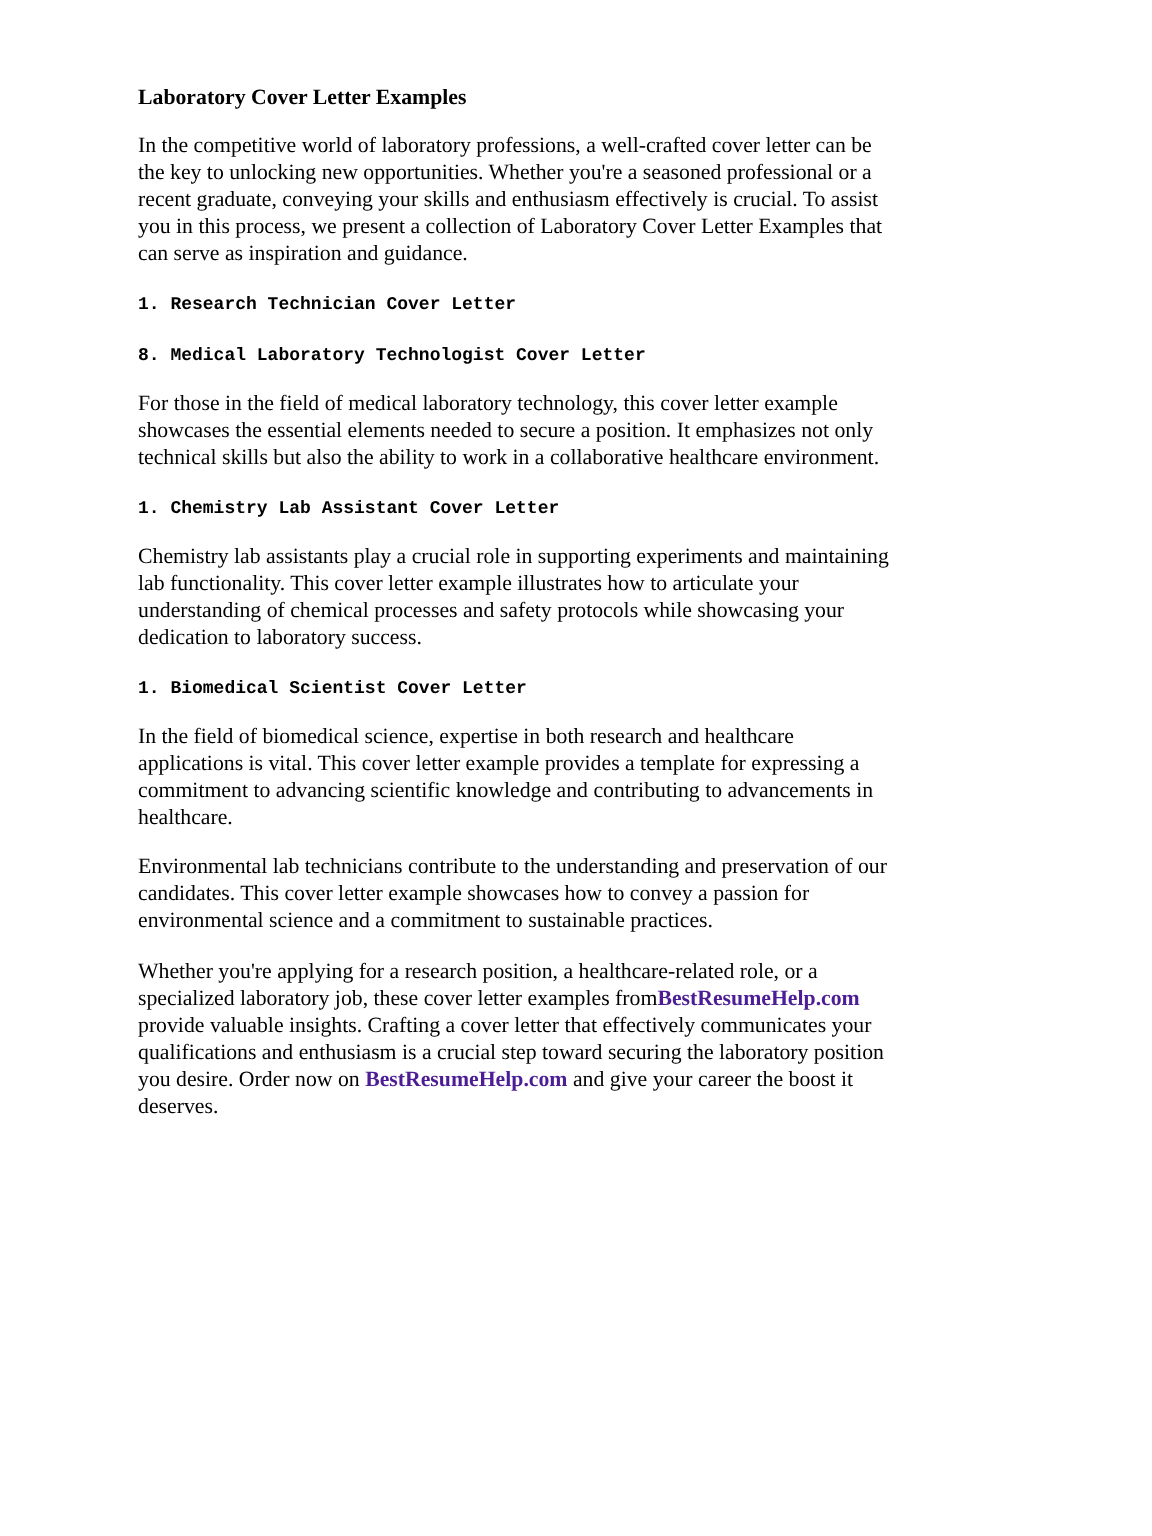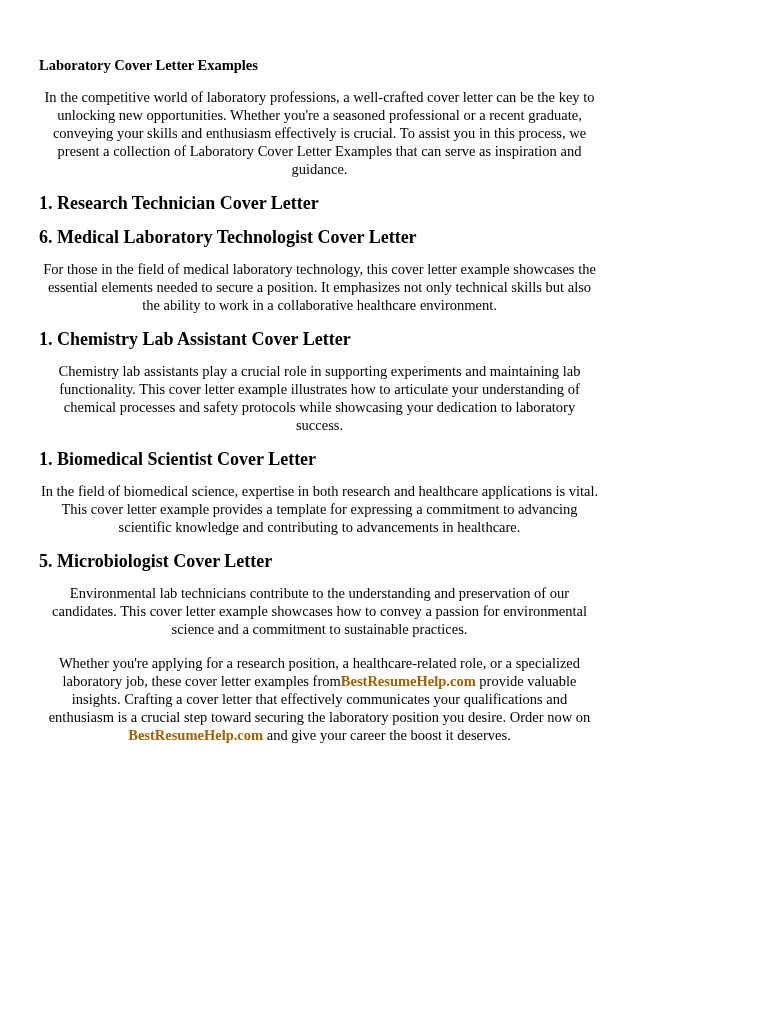"Laboratory Cover Letter Examples" .page { padding: 56px 92px 40px 39px -> 56px 92px 40px 92px }
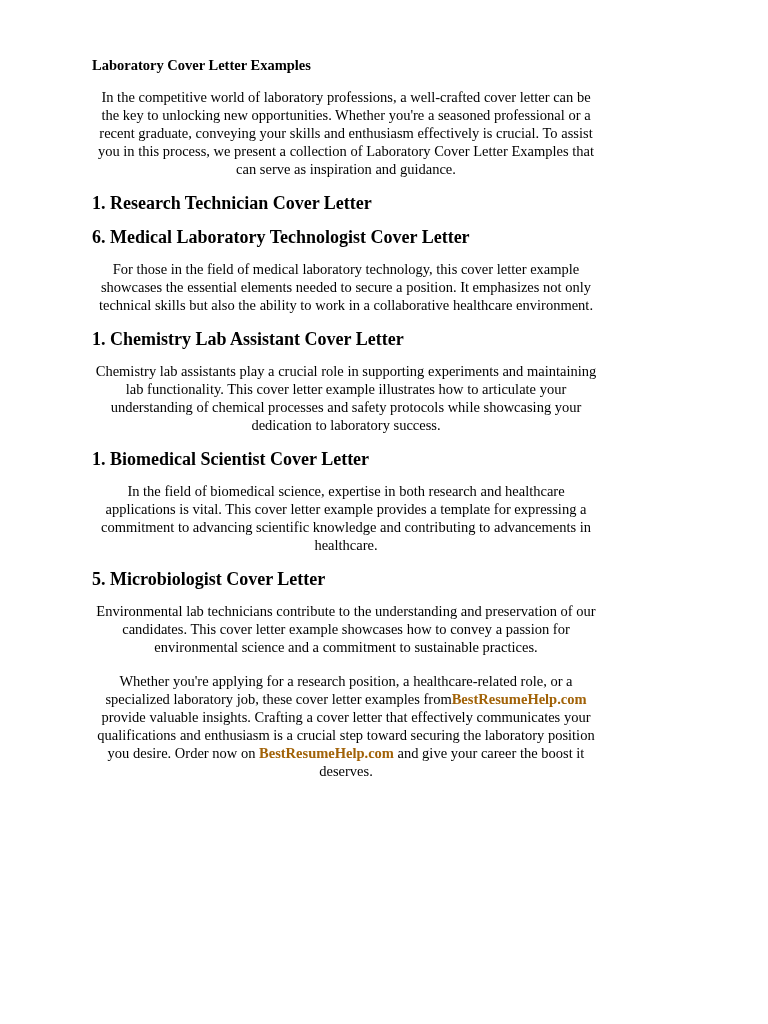"In the competitive world of" .para { text-align: center -> left }
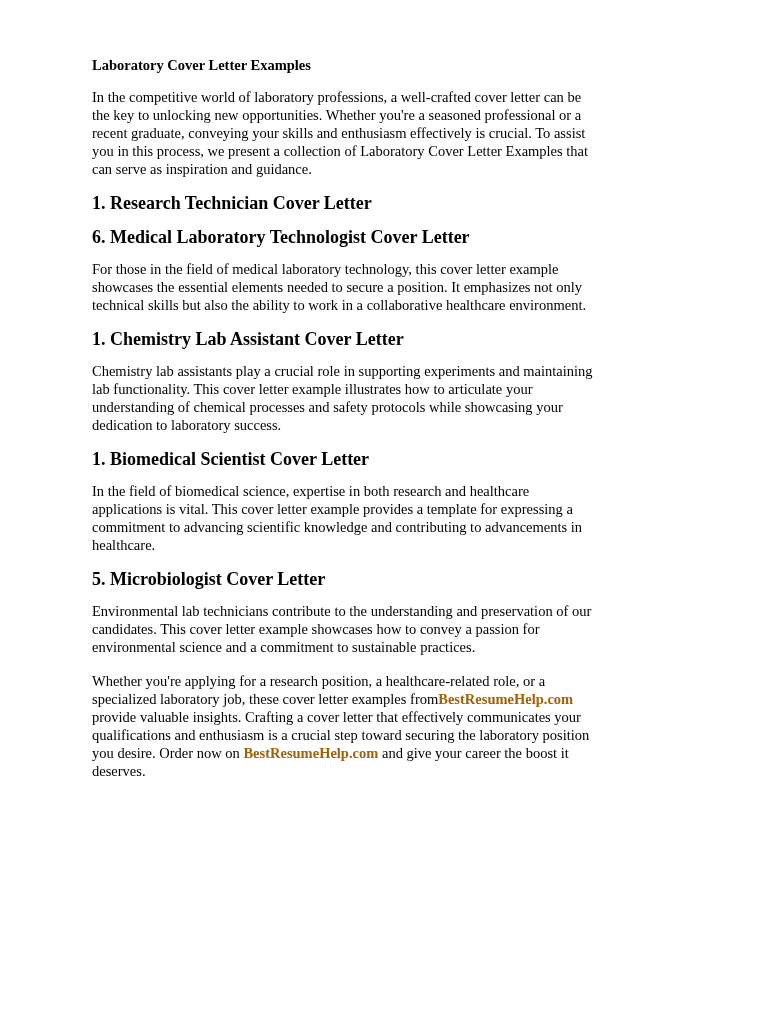"1. Research Technician Cover Letter" .section-heading { font-family: none -> Liberation Mono, monospace; font-size: 18px -> 12px }
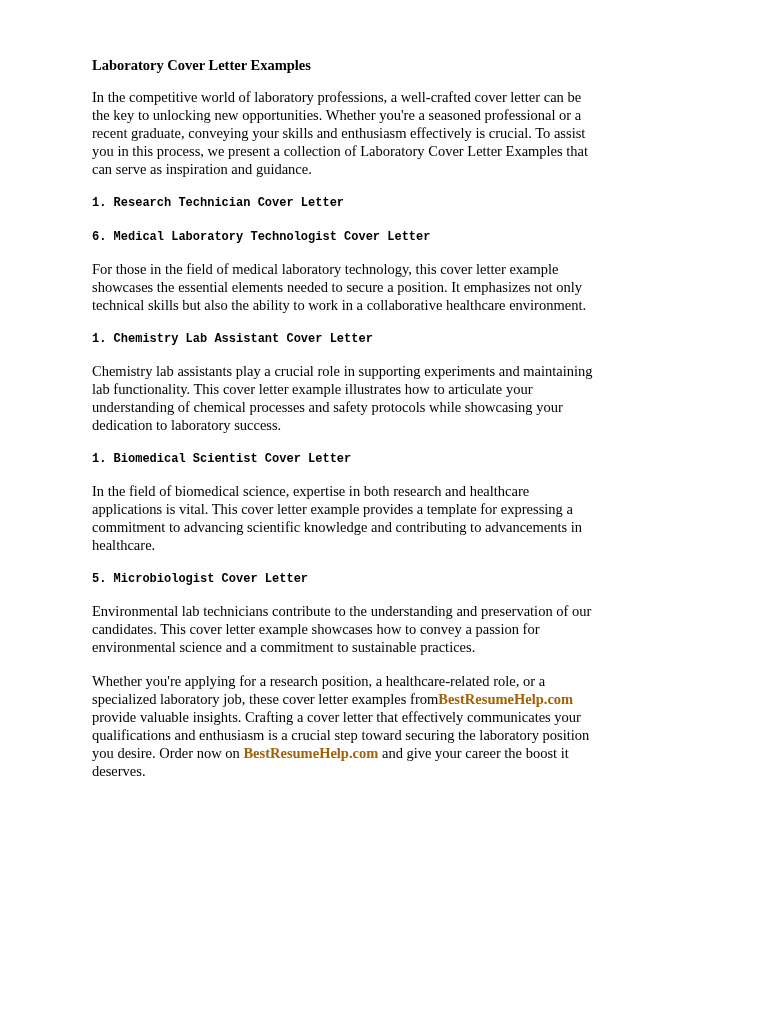"6. Medical Laboratory Technologist Cover" h2.section-heading { text: 6 -> 8 }
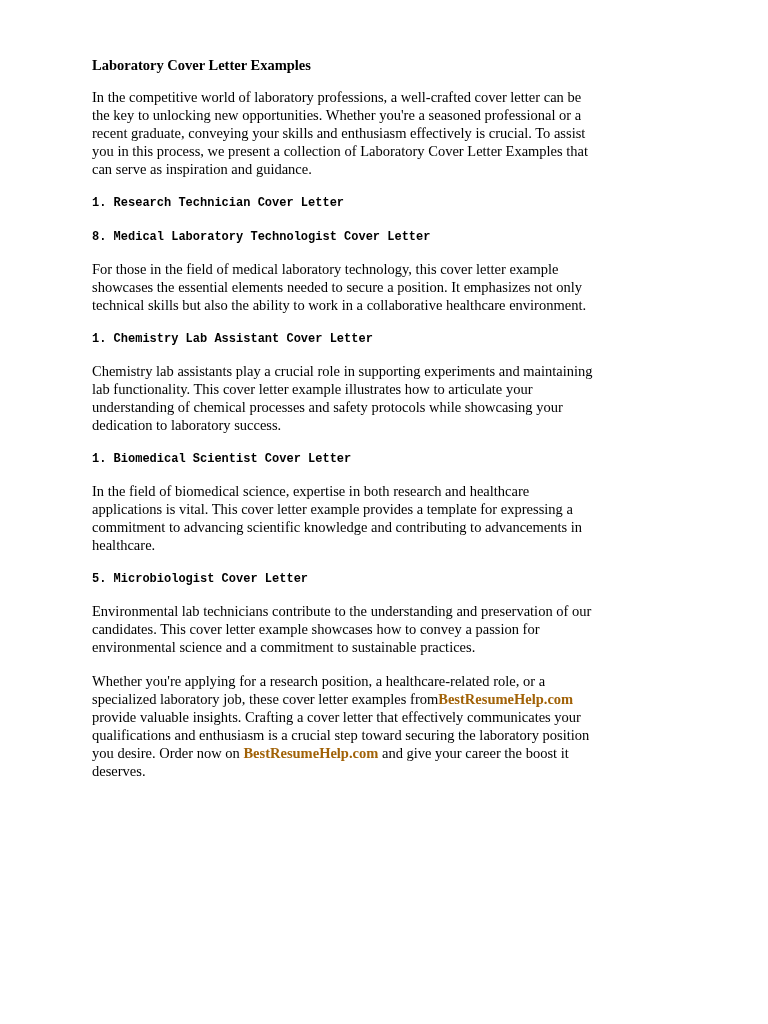"5. Microbiologist Cover Letter" h2.section-heading { html: <h2>5. Microbiologist Cover Letter</h2> -> none }
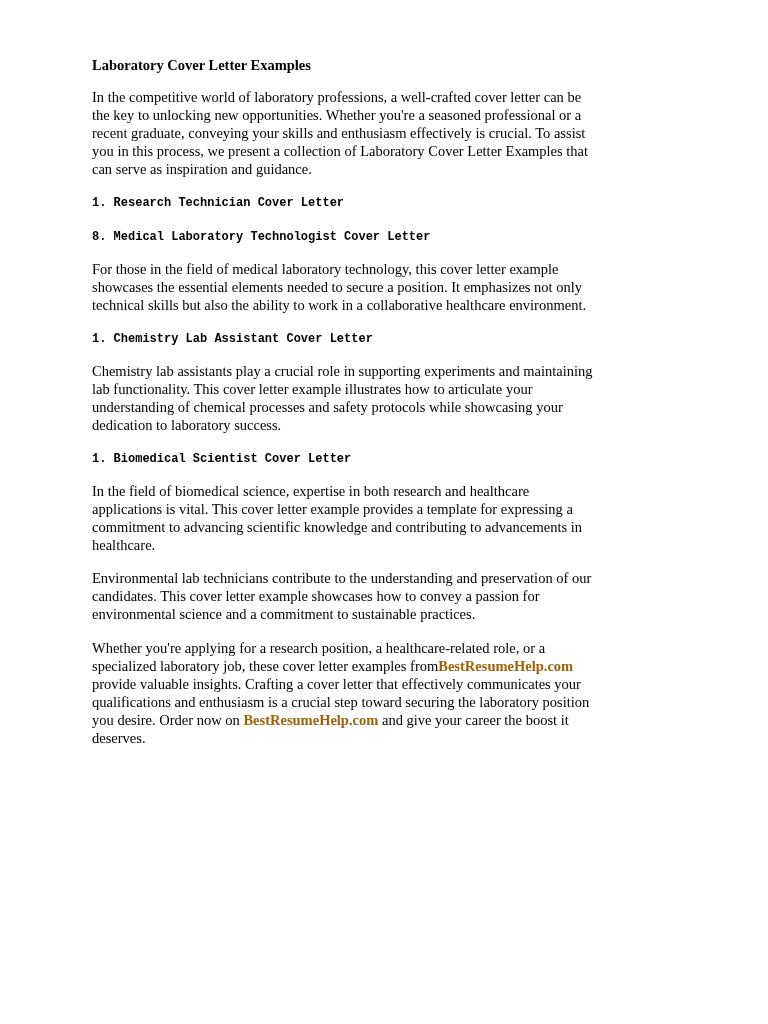"BestResumeHelp.com" .brand-link { color: #a16207 -> #4c1d95 }
